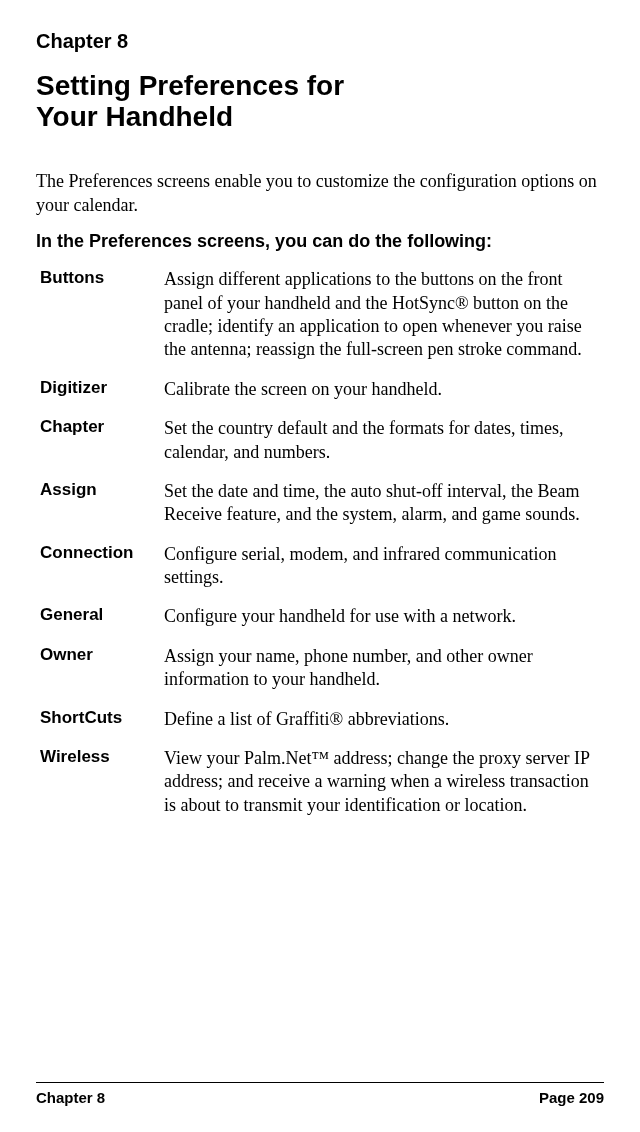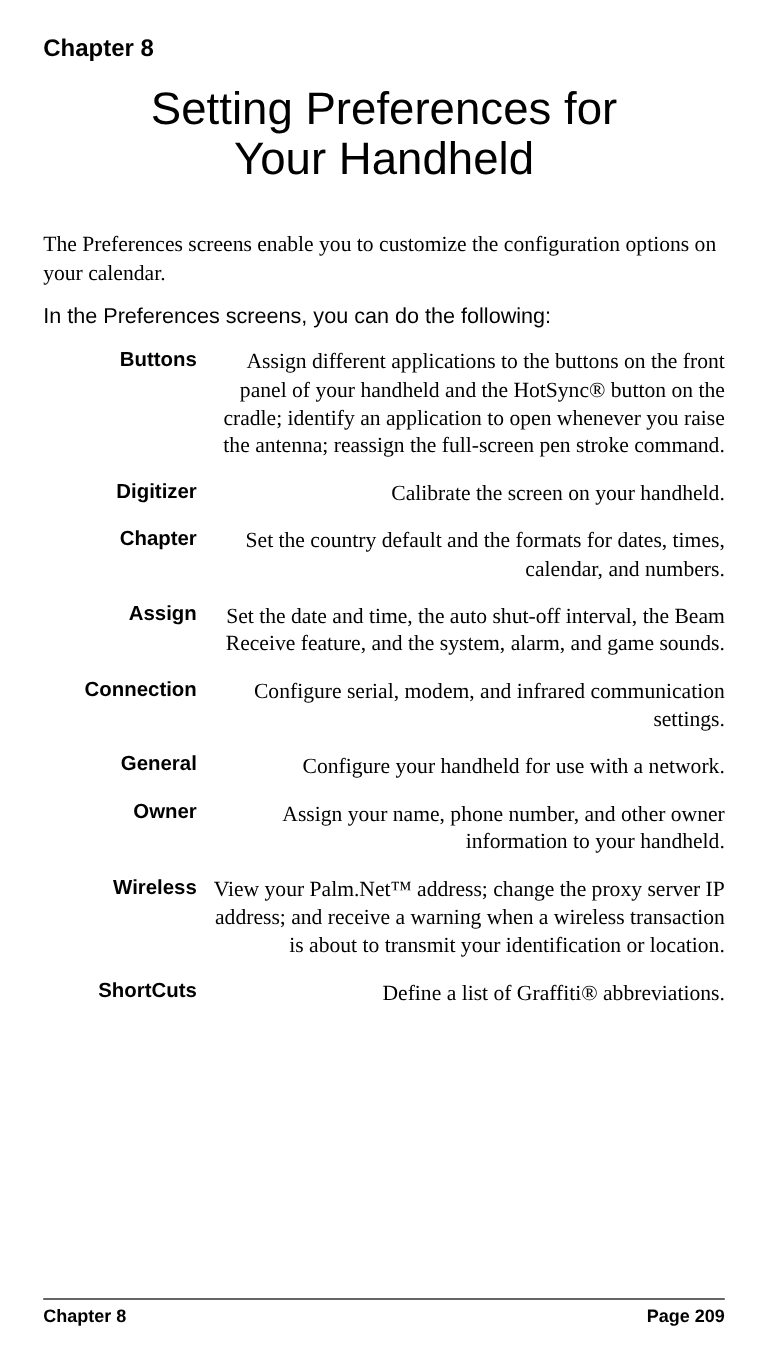"Setting Preferences for" .chapter-title { font-size: 38px -> 28px; font-weight: normal -> bold; text-align: center -> none }
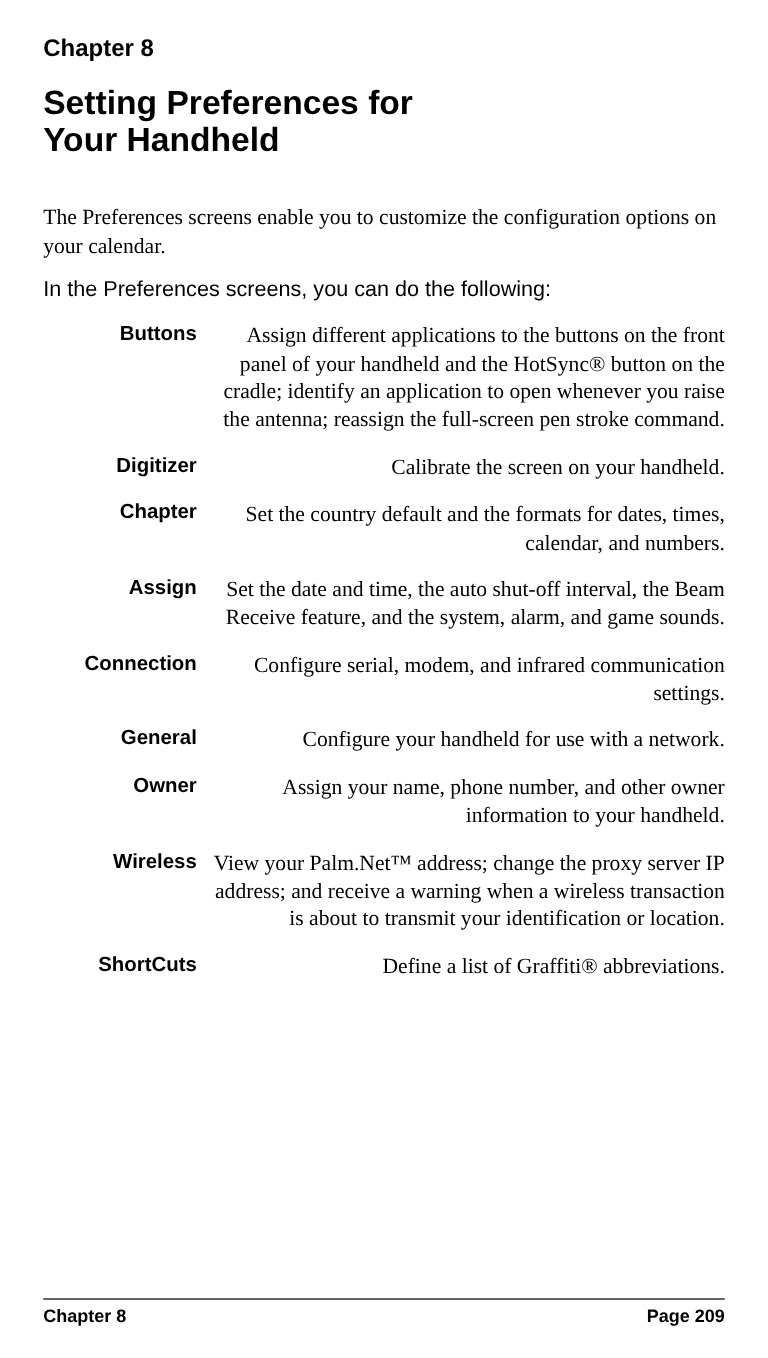"In the Preferences screens, you" .section-heading { font-weight: normal -> bold }
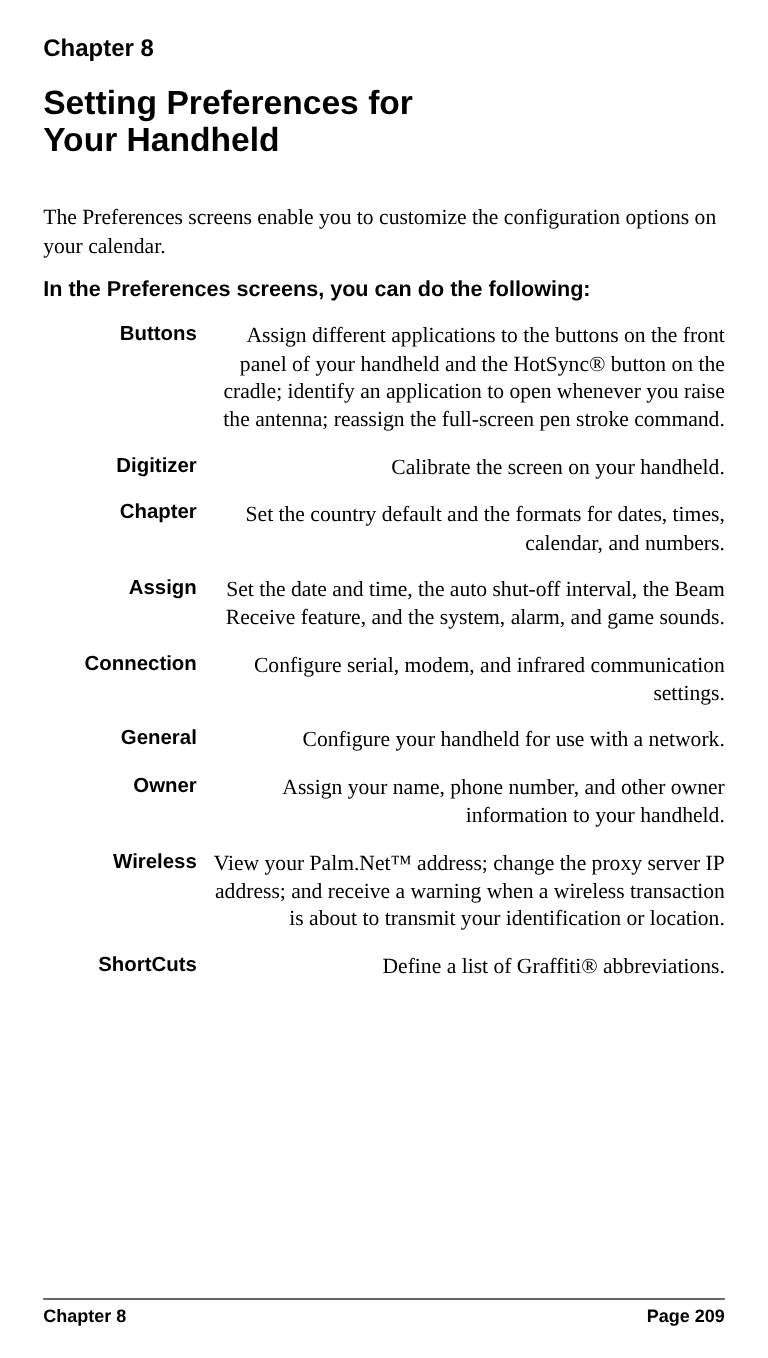"Buttons" .pref-table { text-align: right -> none }
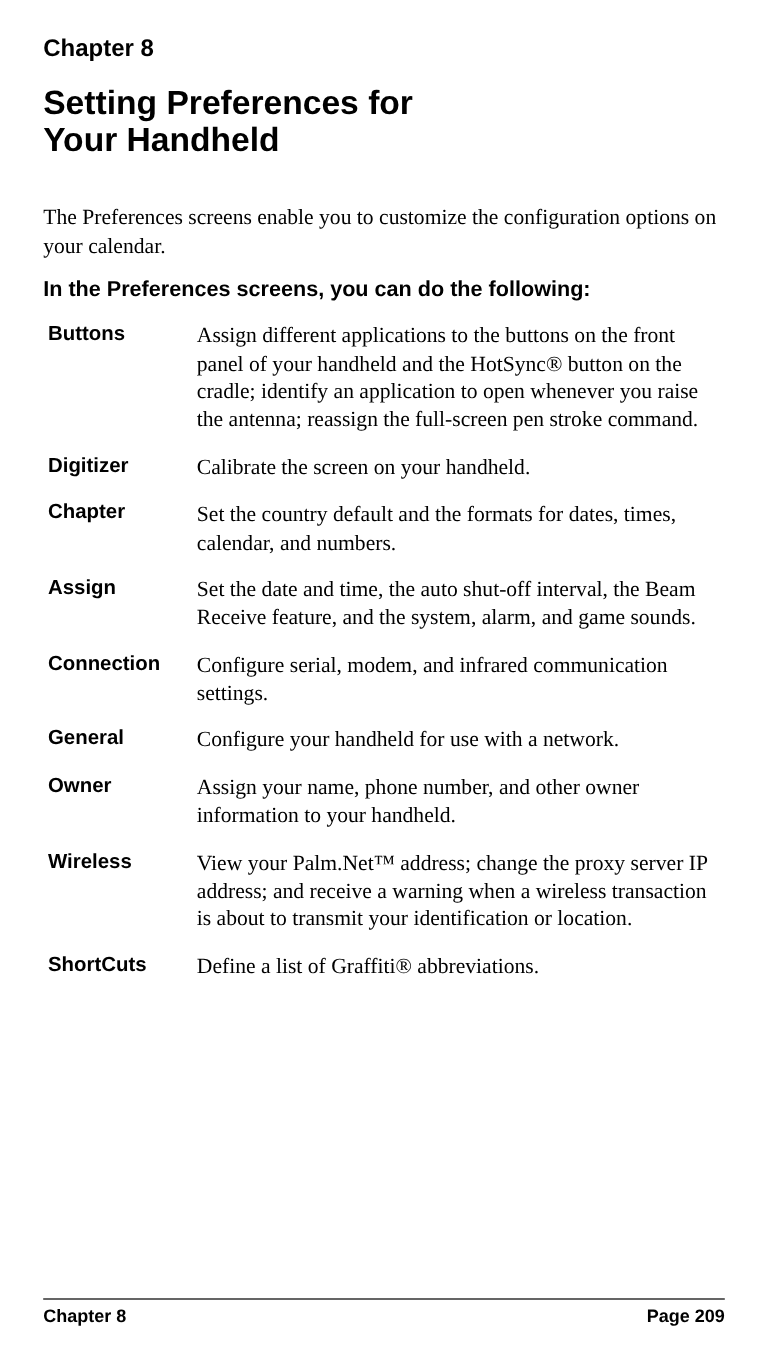"Wireless" div.pref-row { order: before "ShortCuts" -> after "ShortCuts" }
